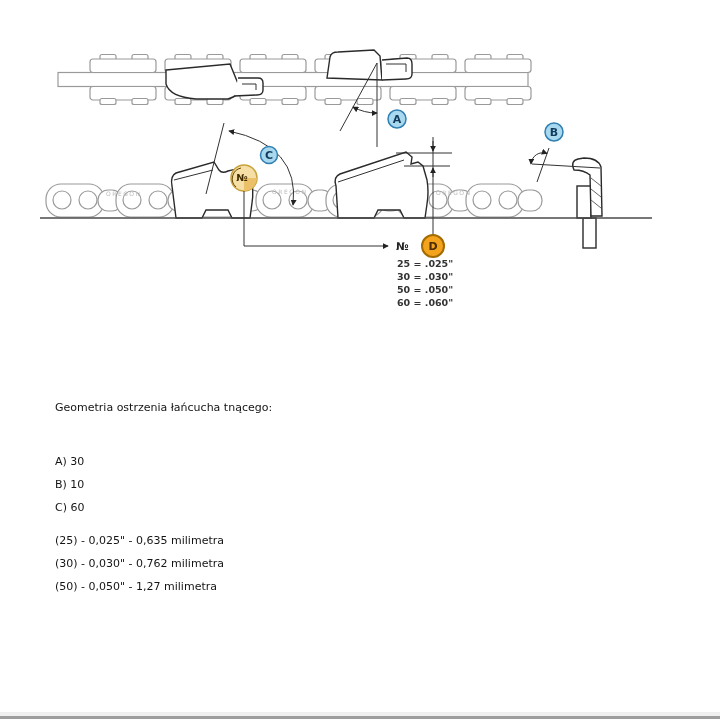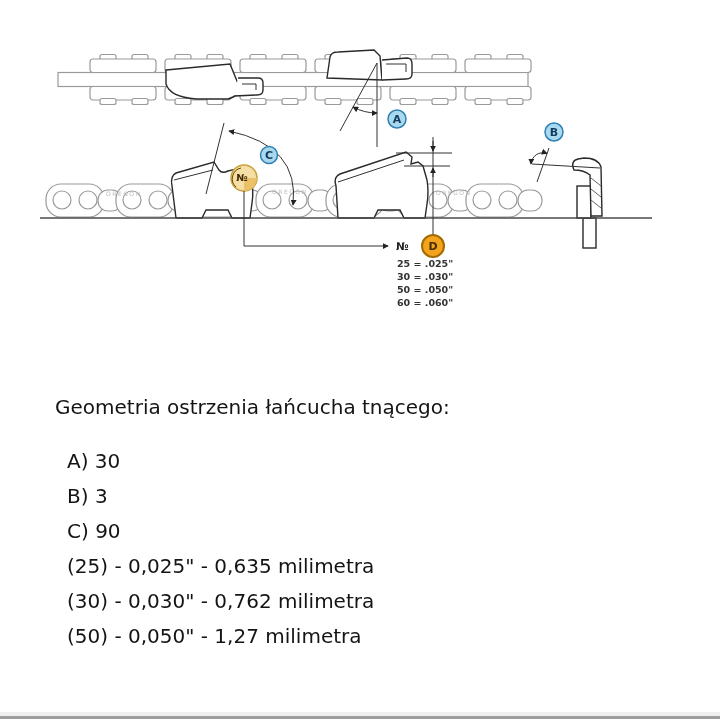"Geometria ostrzenia łańcucha tnącego:" .textblock { font-size: 20px -> 11px }
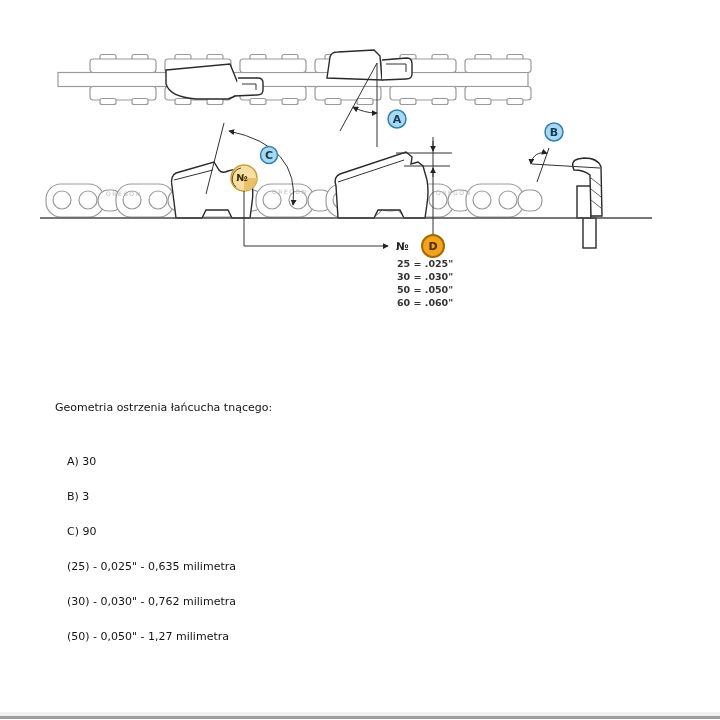"A) 30" .tb-line { margin: 12px -> 0 }
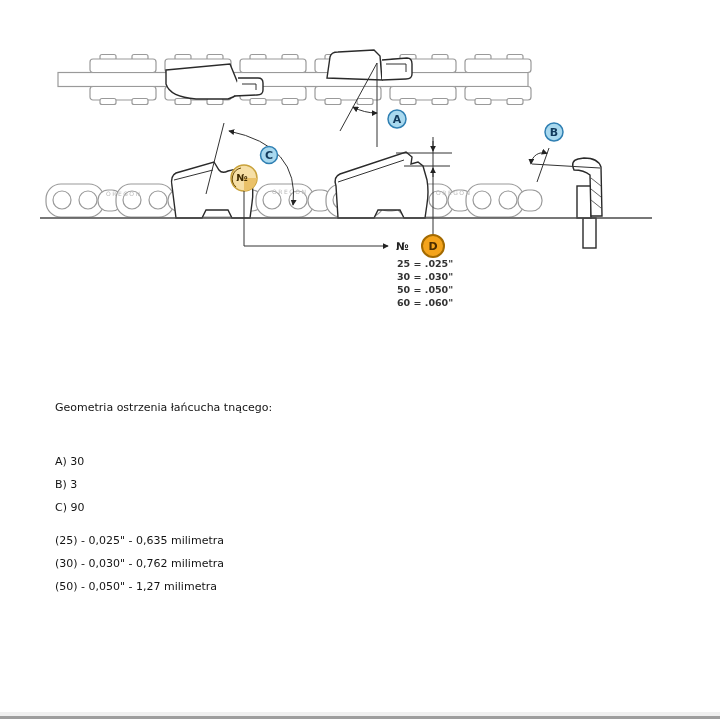"B) 3" p.tb-line { text: 3 -> 10 }
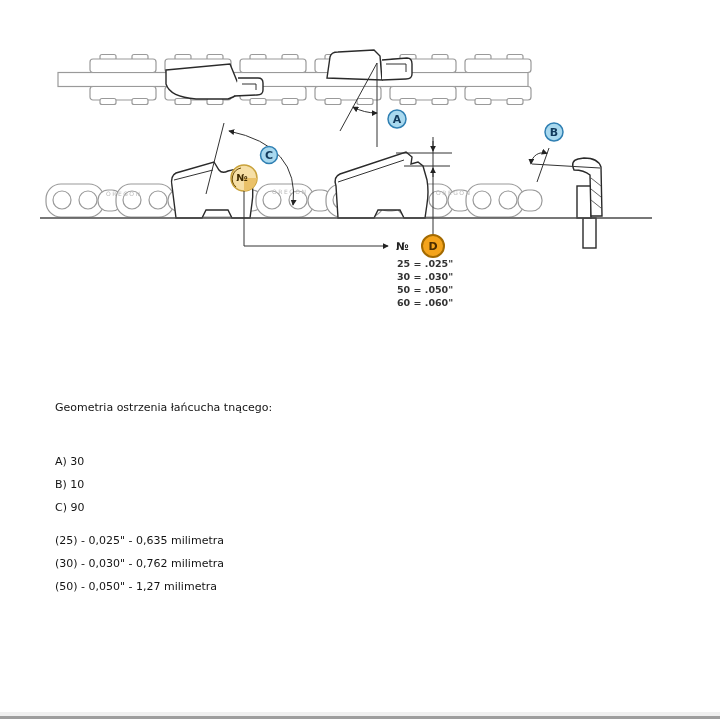"C) 90" p.tb-line { text: 90 -> 60 }
